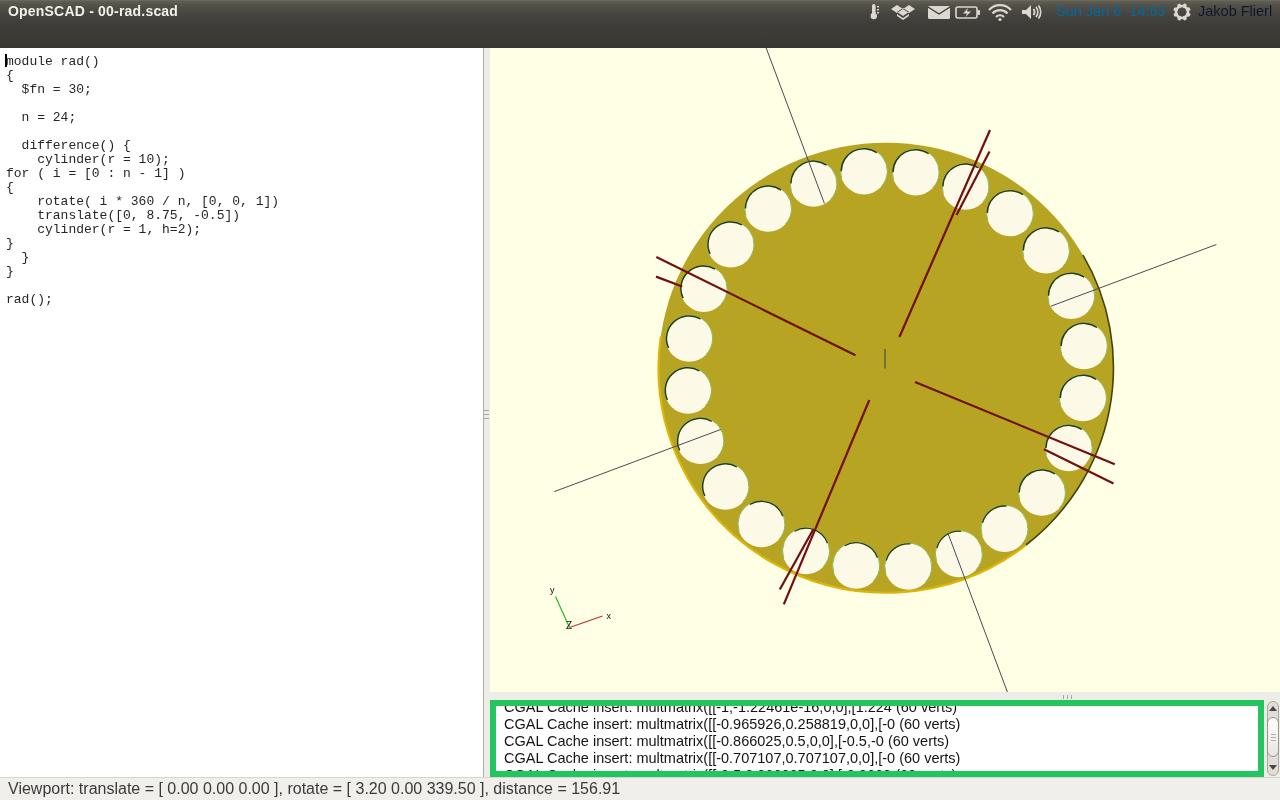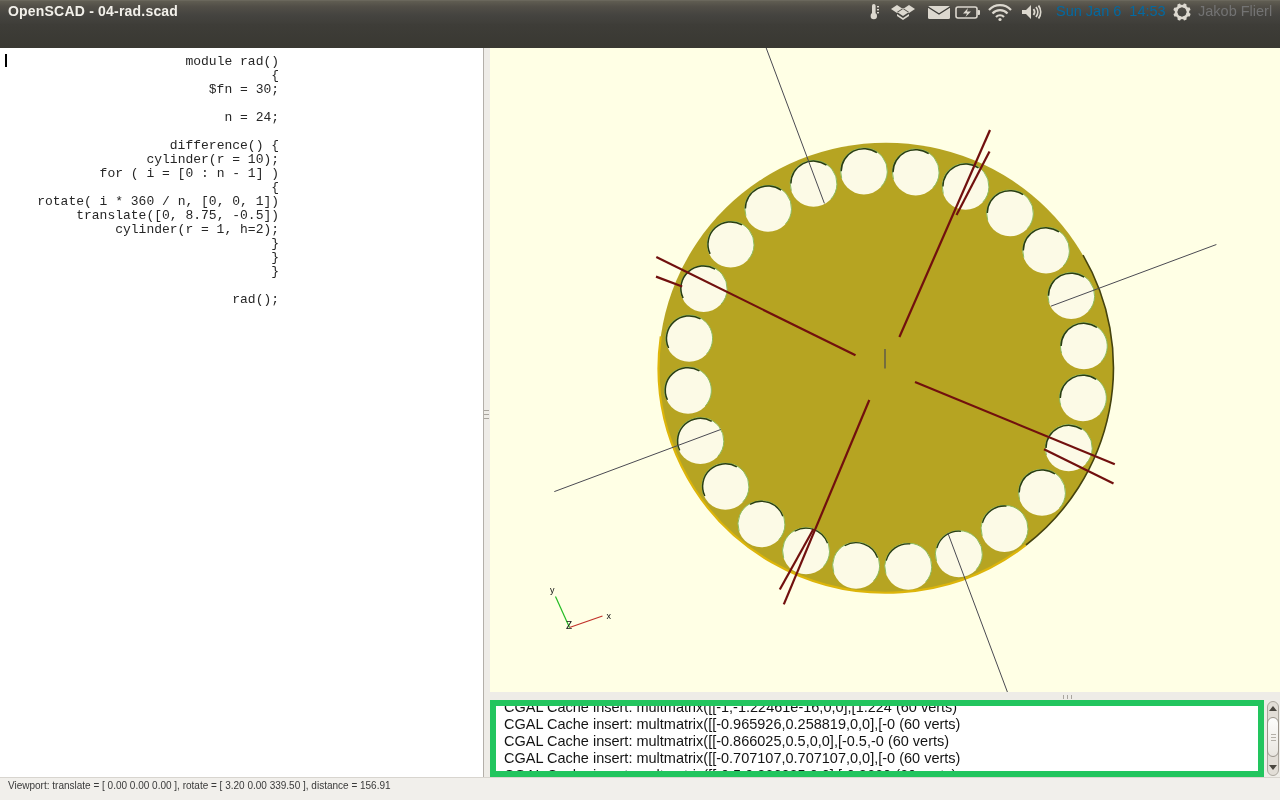"OpenSCAD - 04-rad.scad" div.abs { text: 04-rad.scad -> 00-rad.scad }
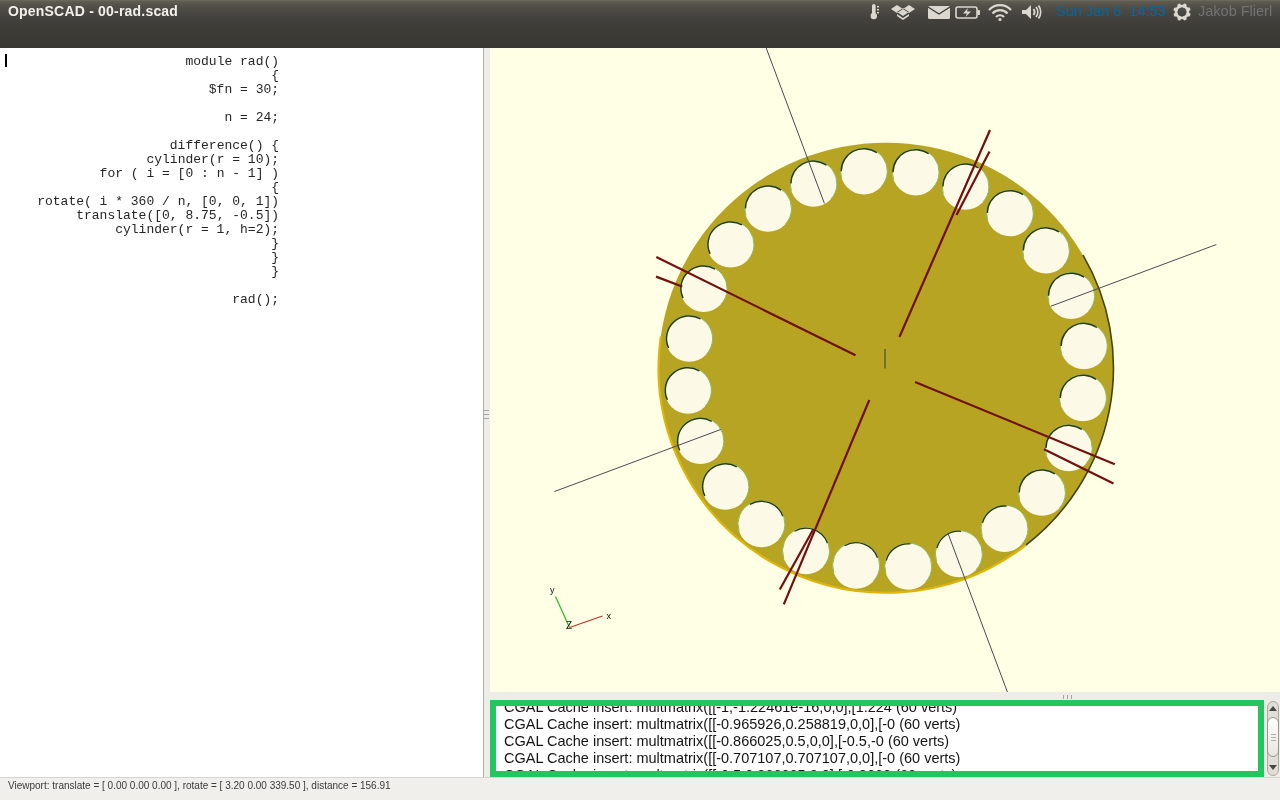"Jakob Flierl" #uname { color: #737373 -> #0f172a }
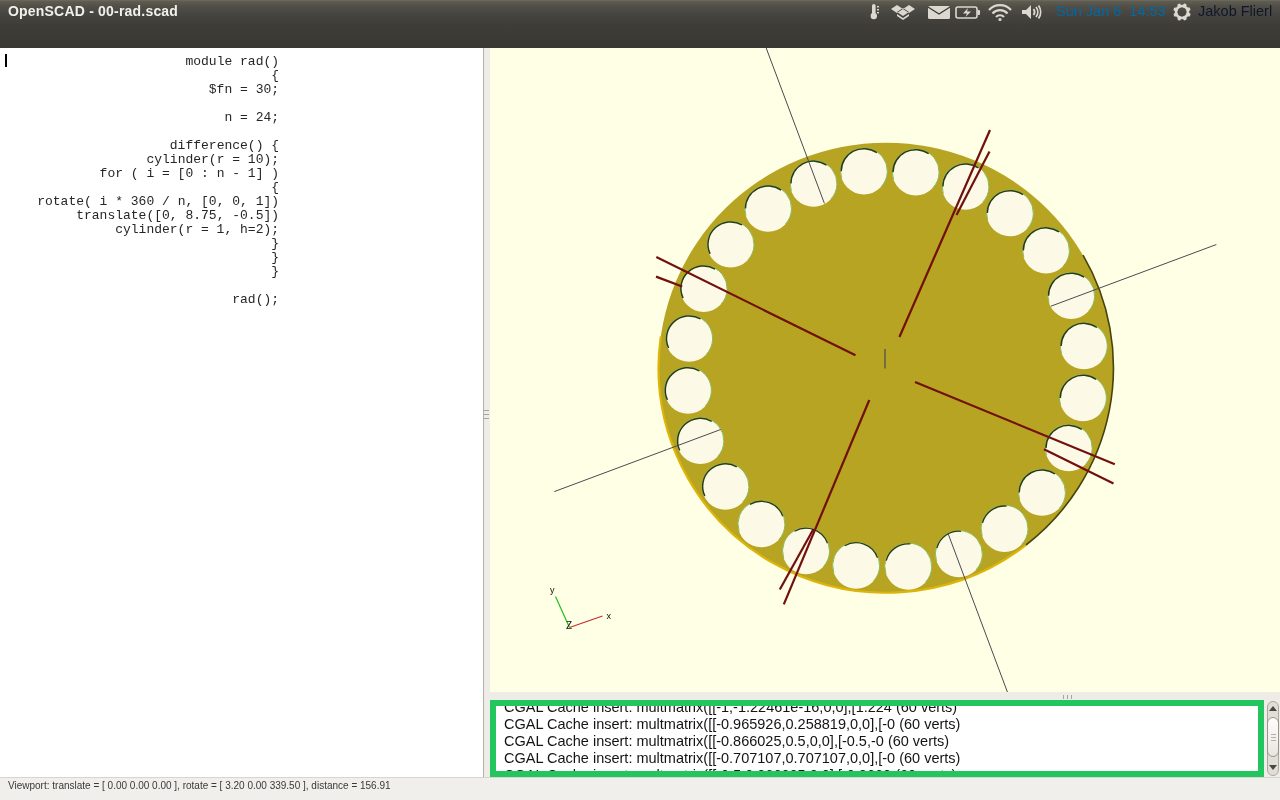"module rad()" #code { text-align: right -> none }
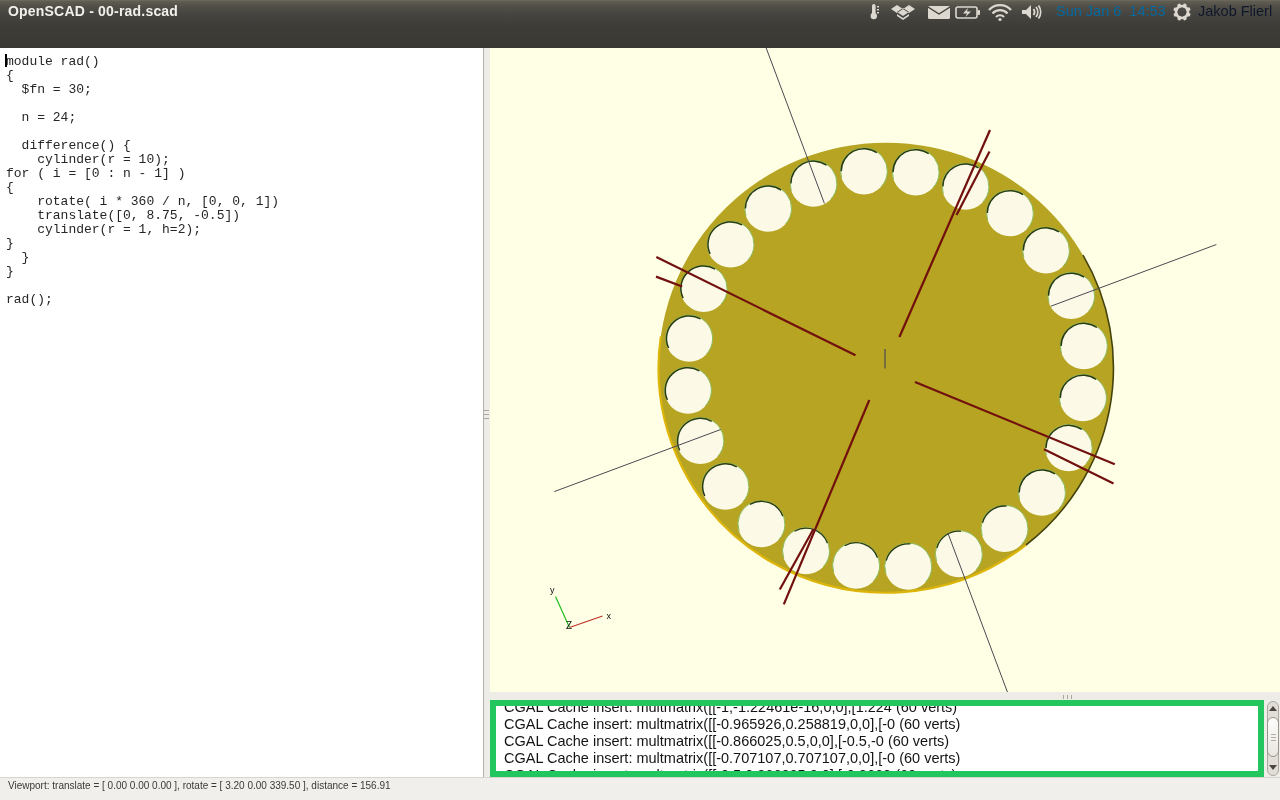"Viewport: translate = [ 0.00" #stxt { font-size: 10px -> 16px }
